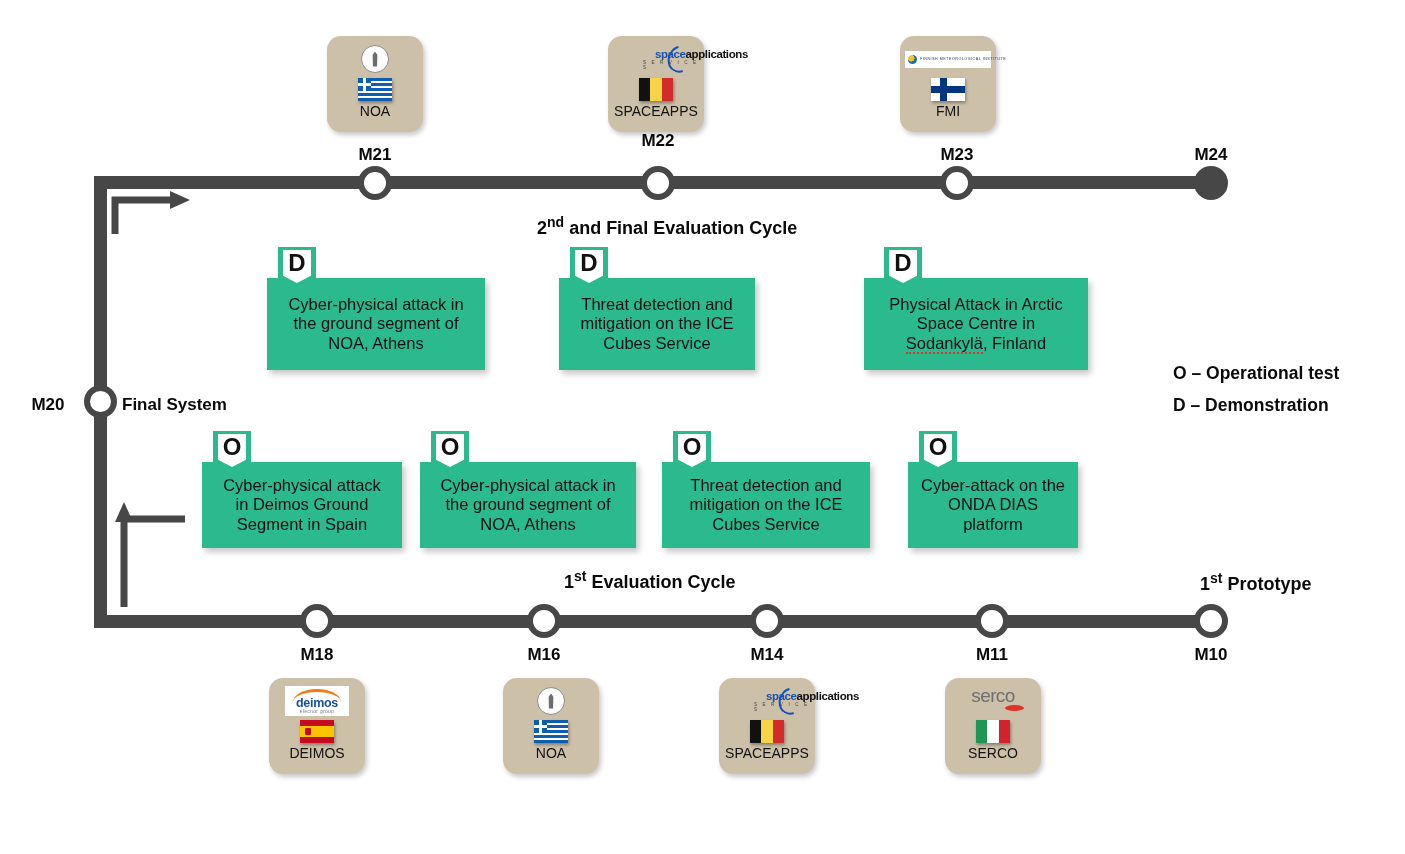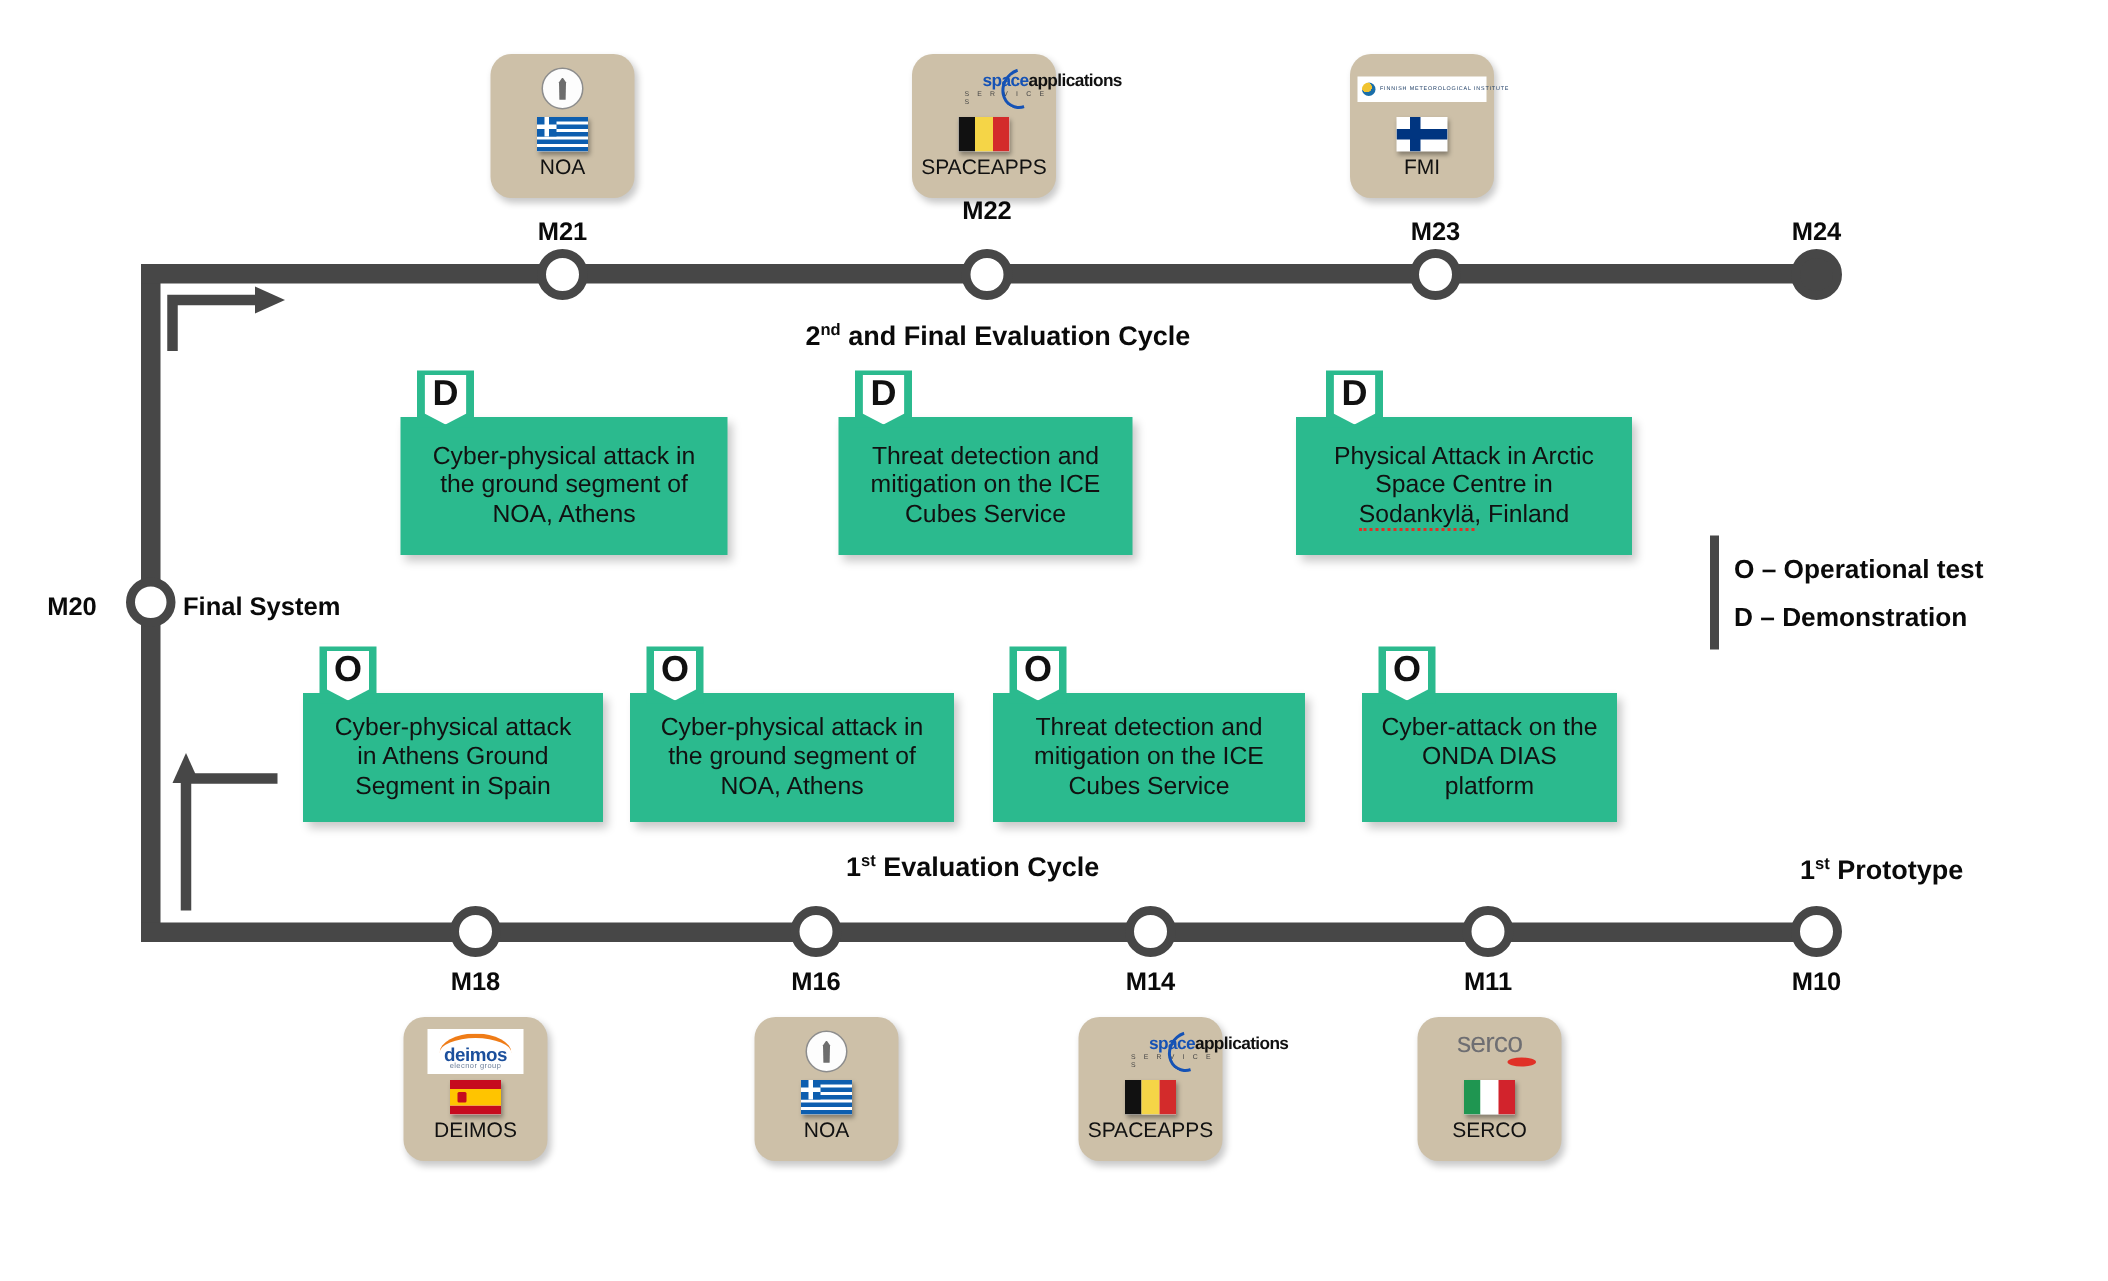"nd" .cyclabel sup { font-size: 11px -> 14px }
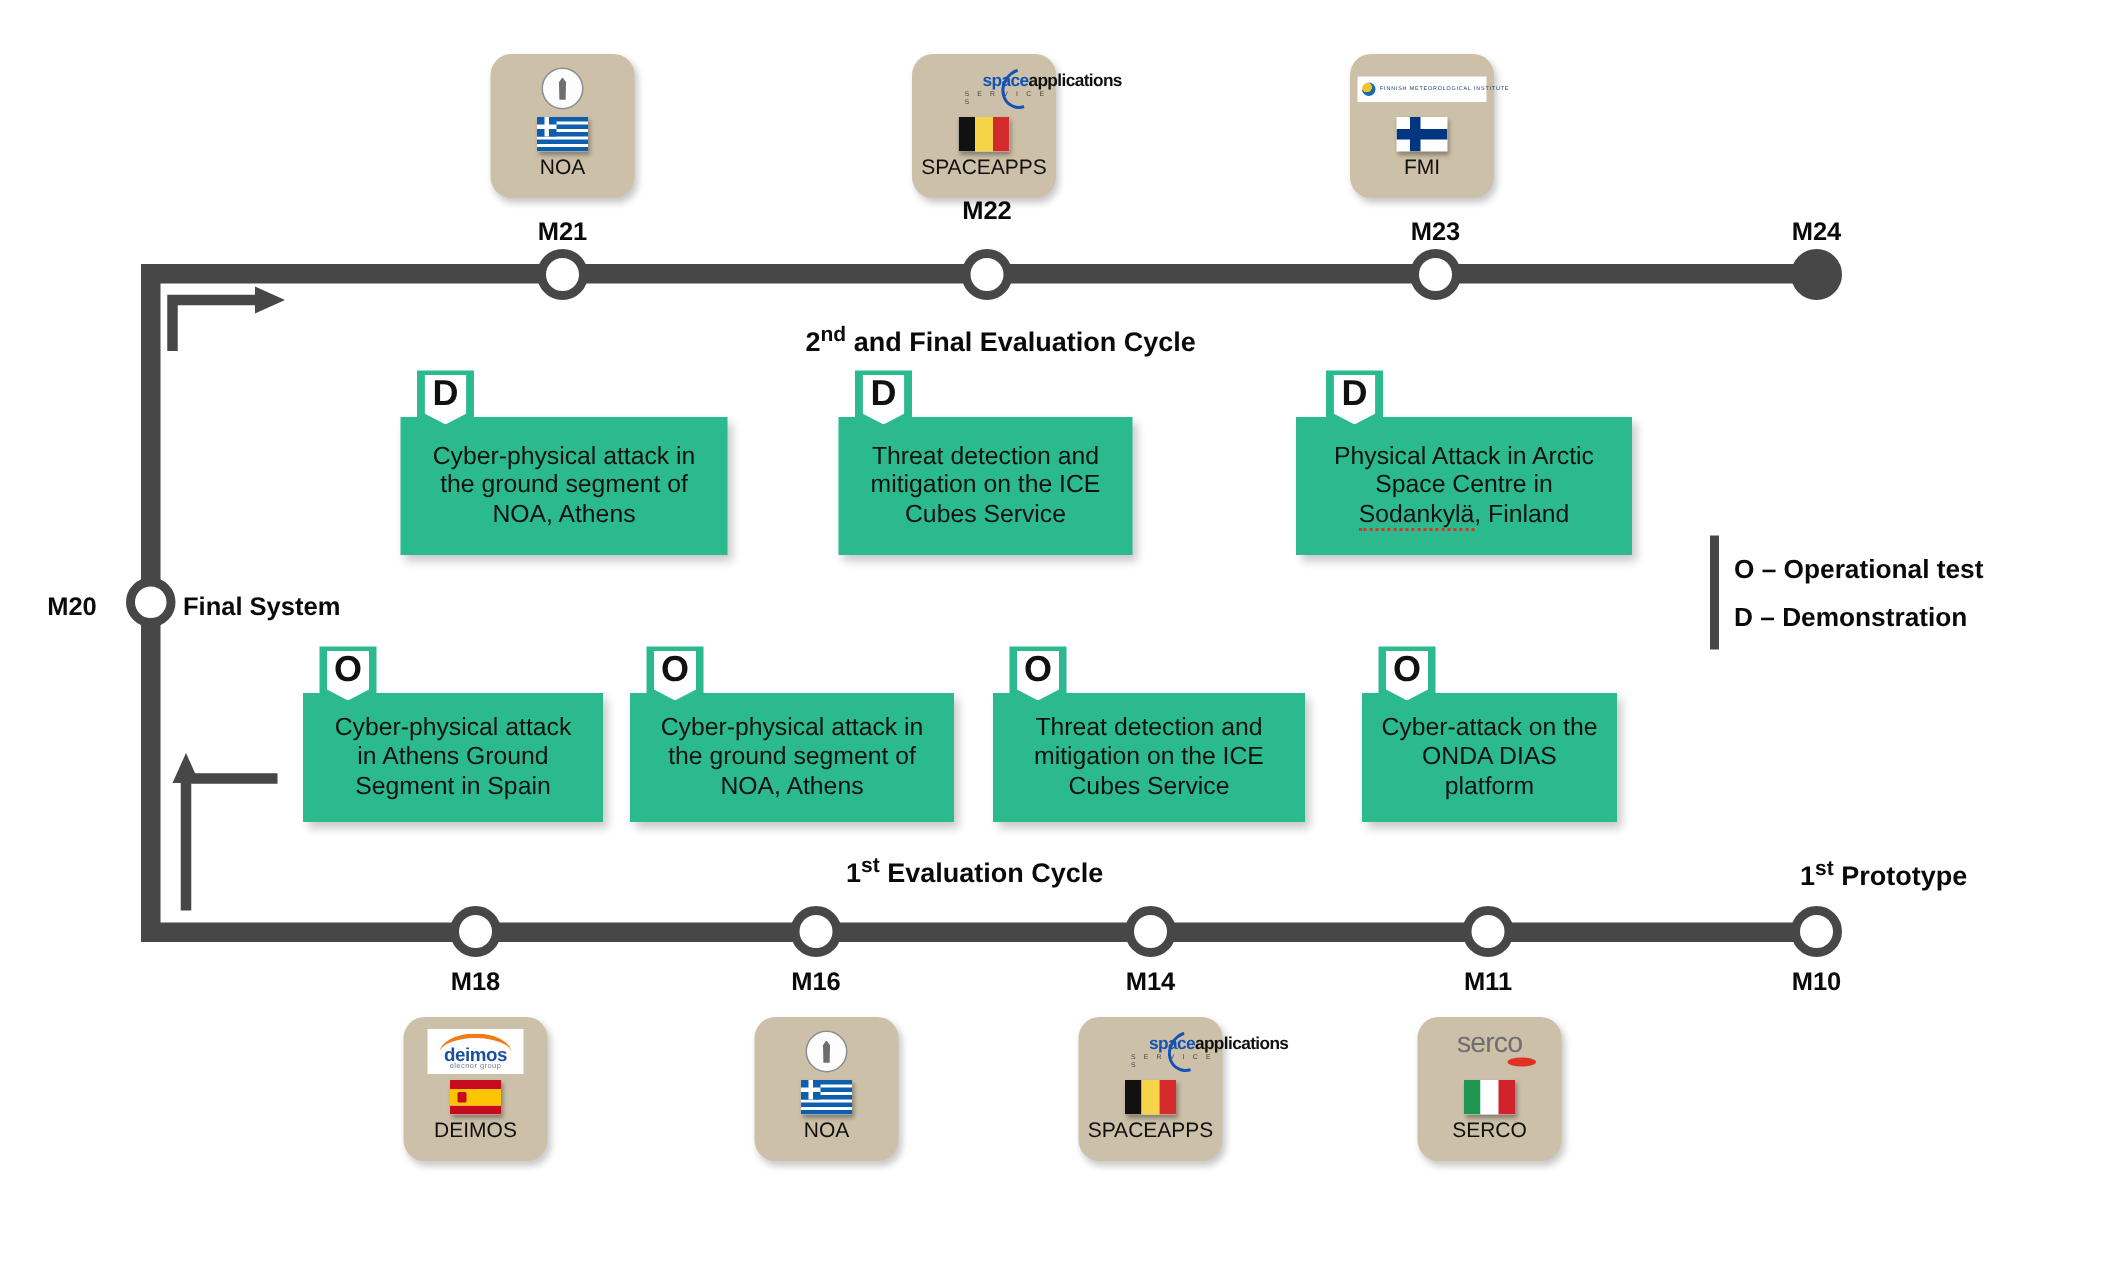"O – Operational test" .legend { flex-direction: none -> column; left: 1140px -> 1173px }
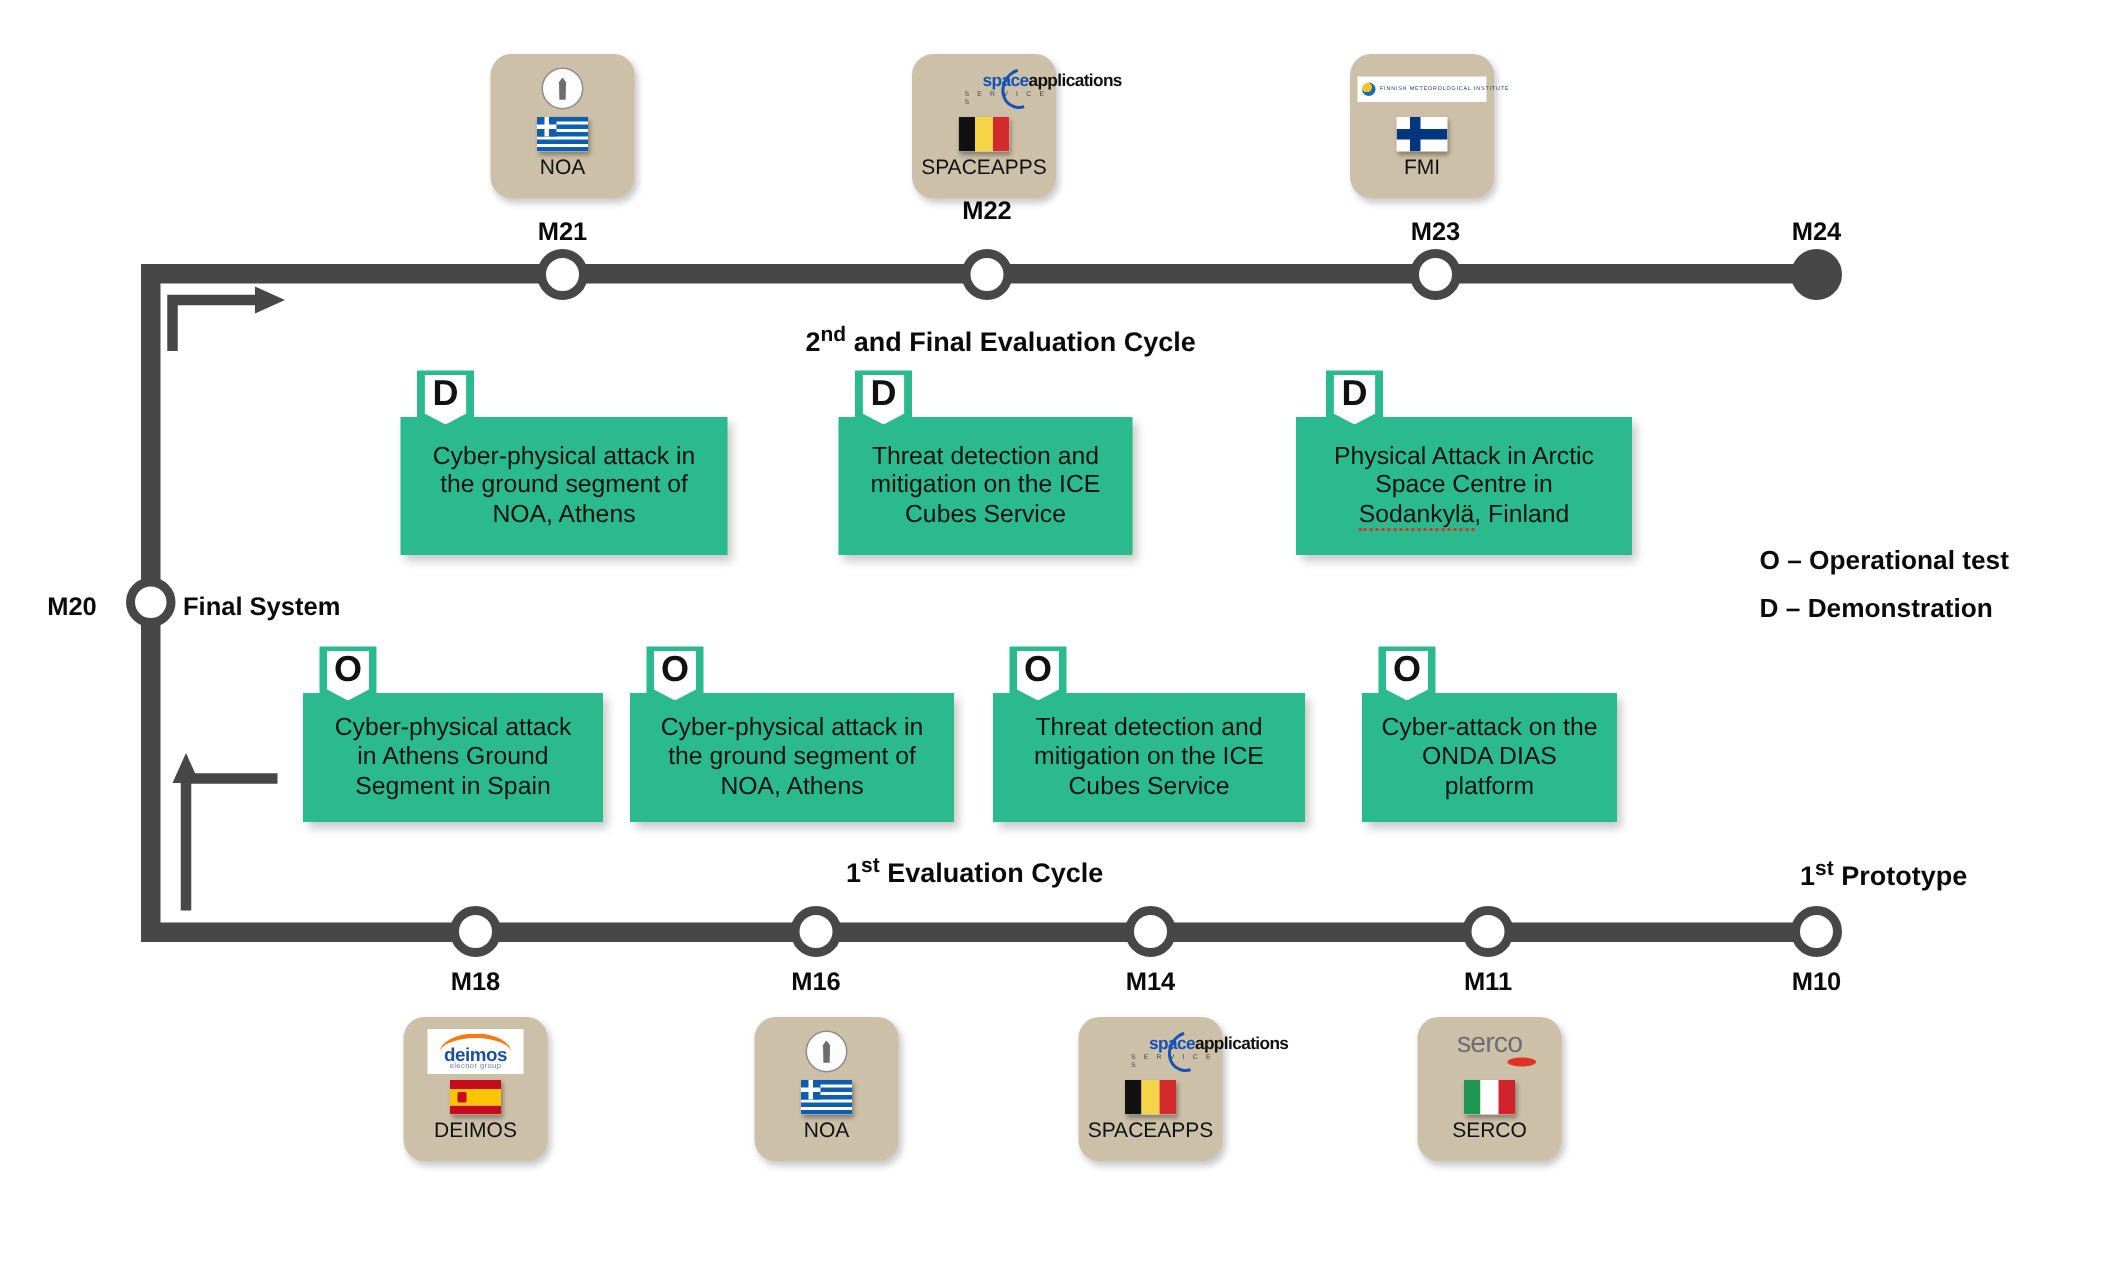"in Athens Ground" span { text: Athens -> Deimos }
